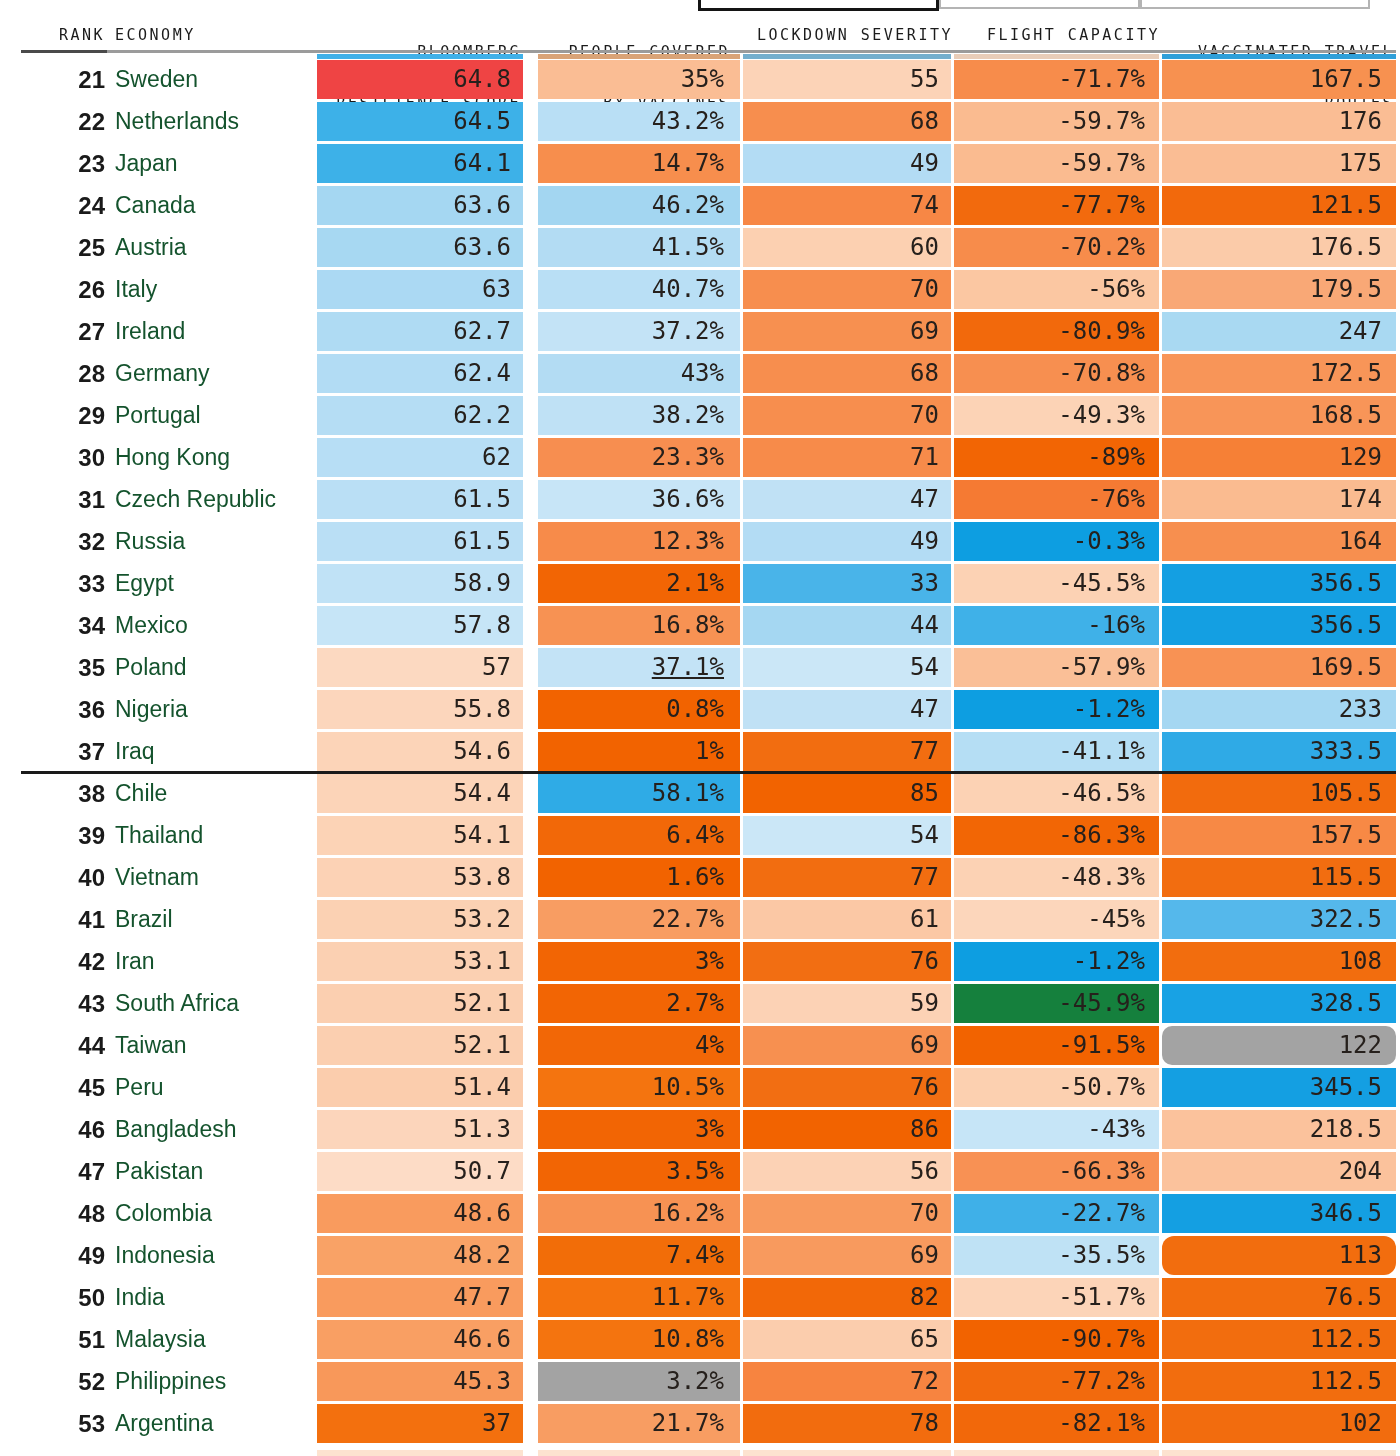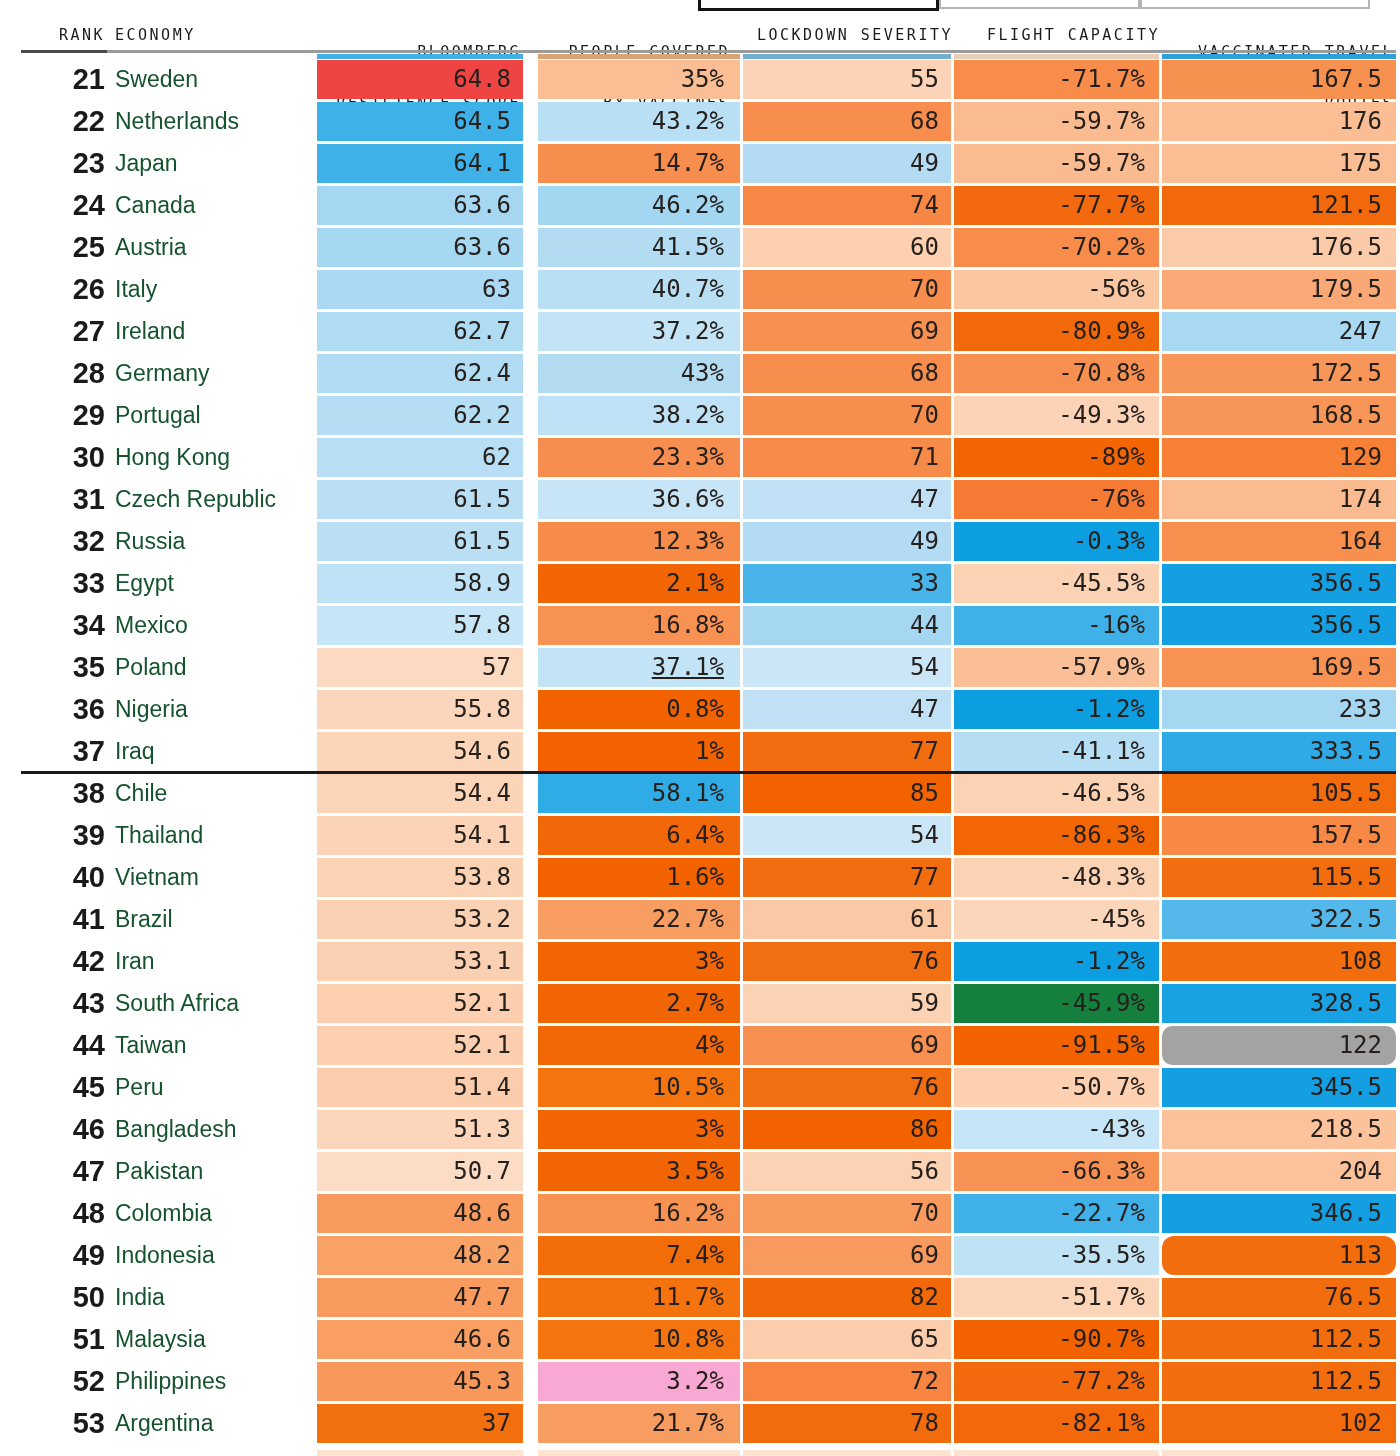"21" .c-rank { font-size: 29px -> 24px }
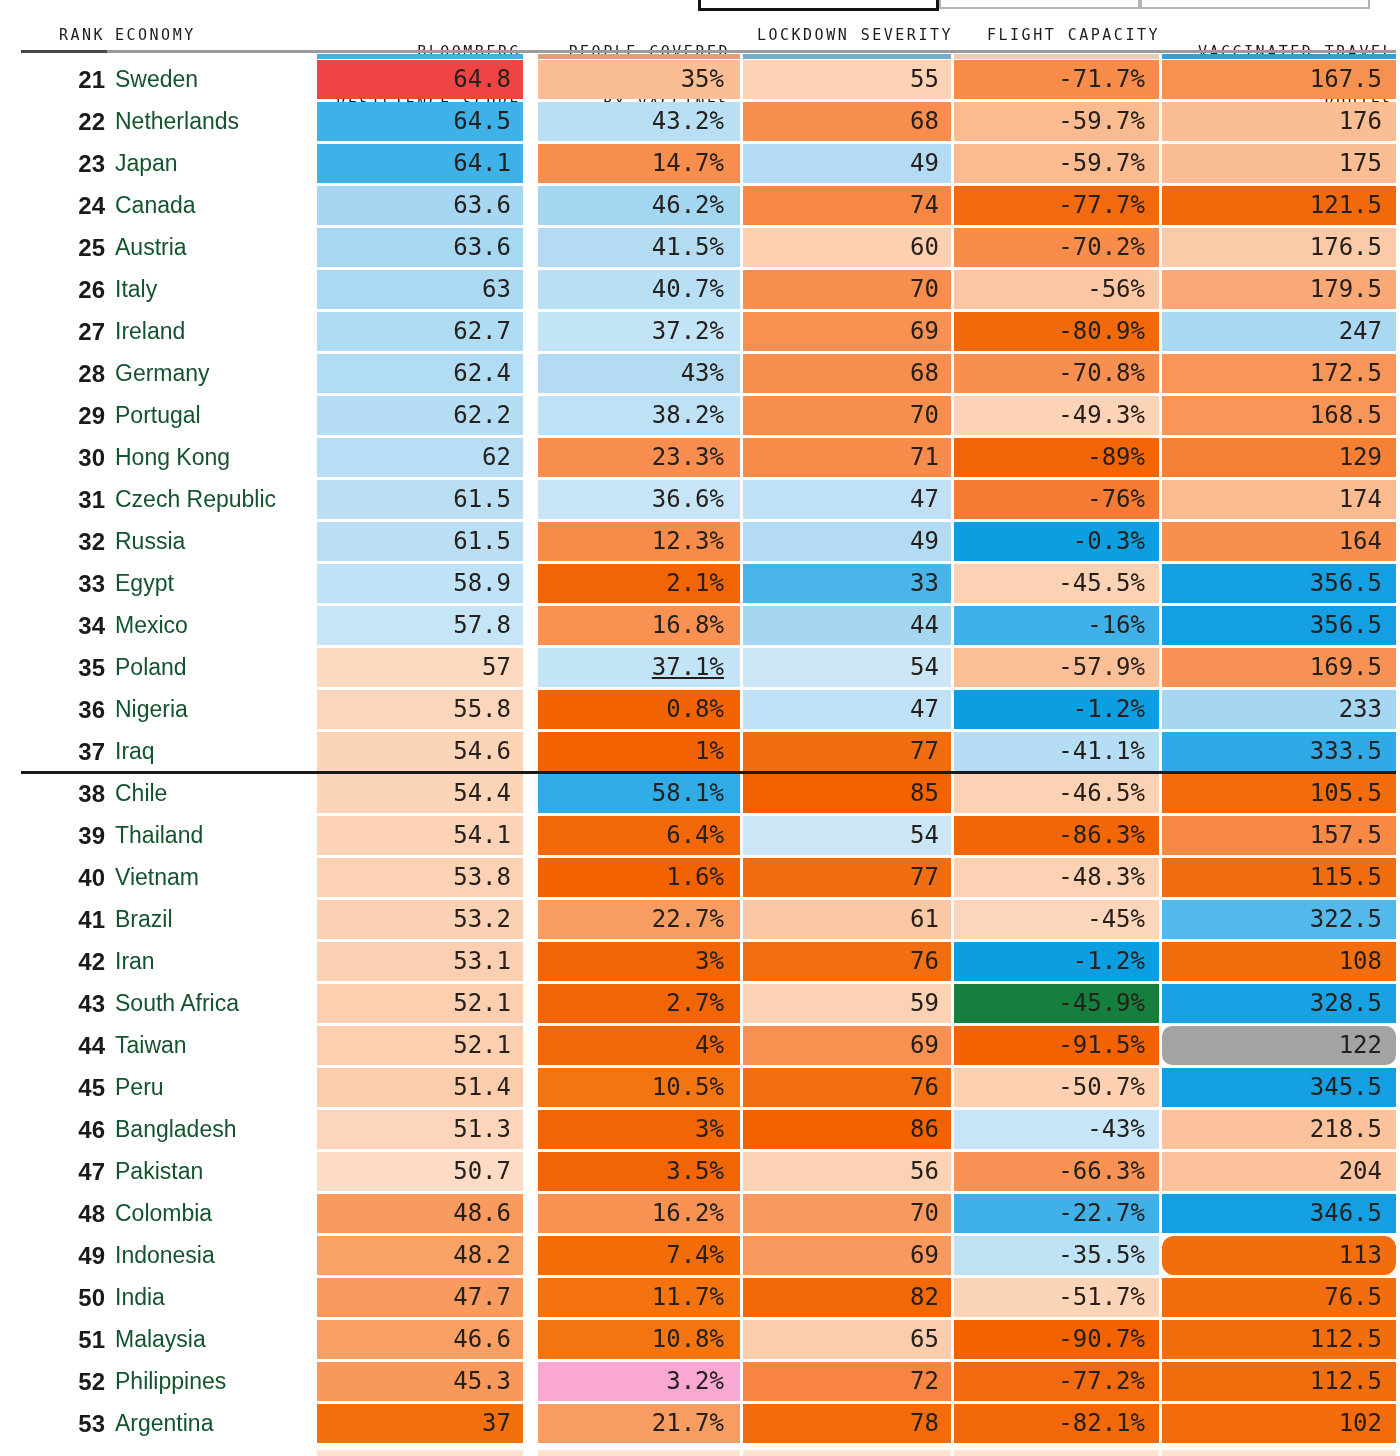"3.2%" div.cell { background: #f9a8d4 -> #a3a3a3 }
